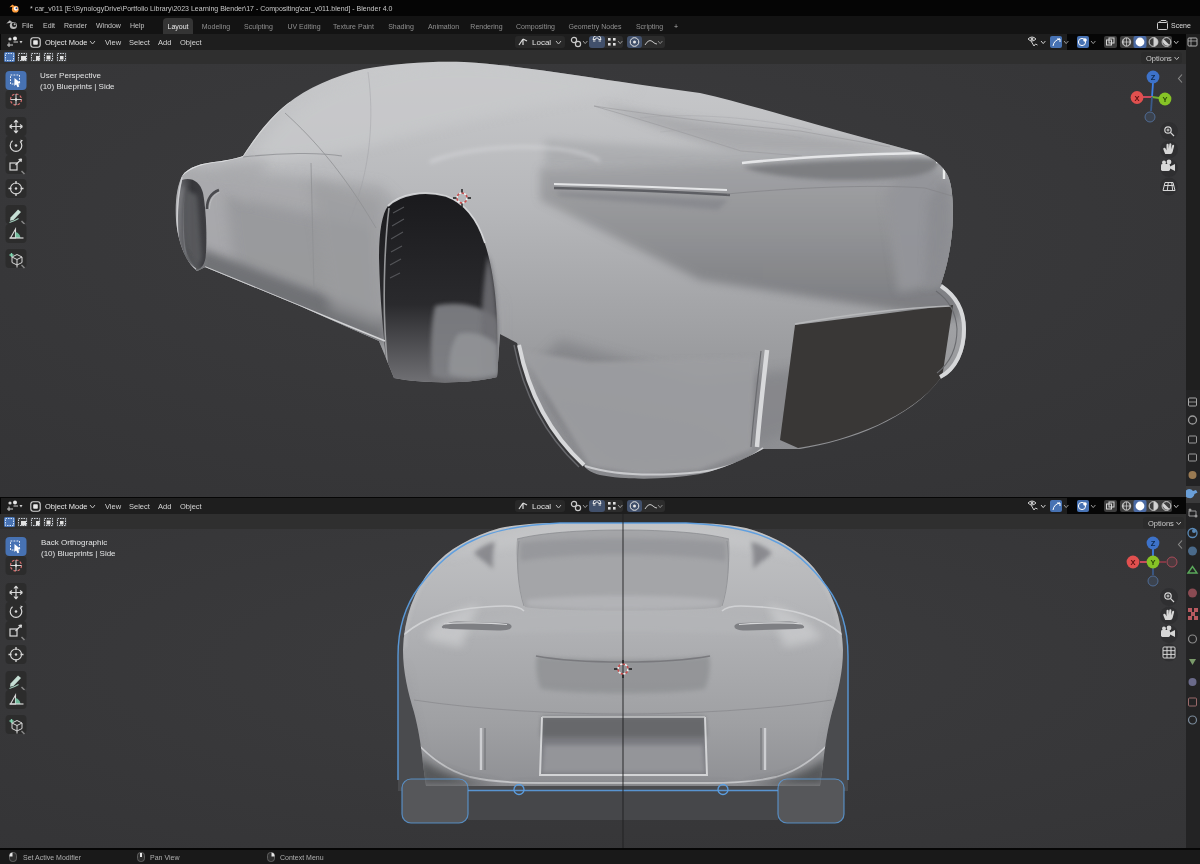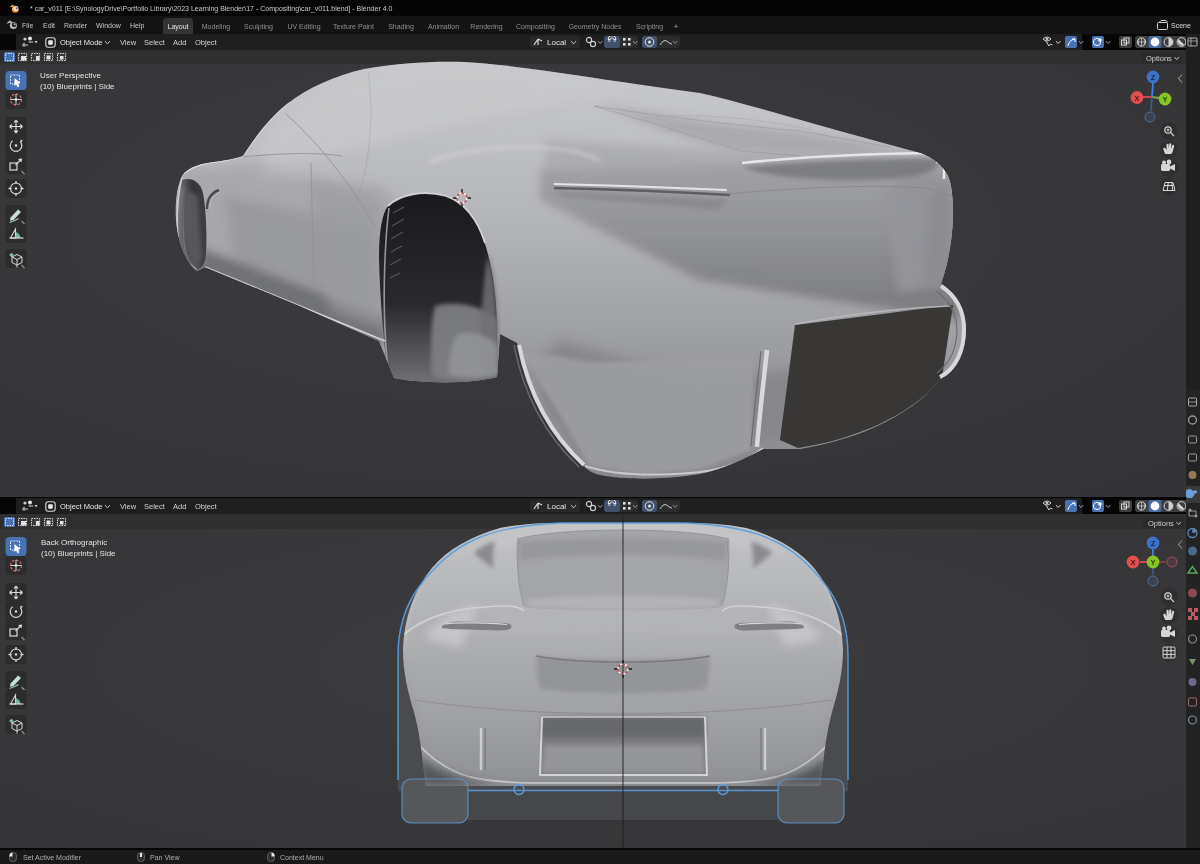"Object Mode" .vphdr { left: 16px -> 1px }
